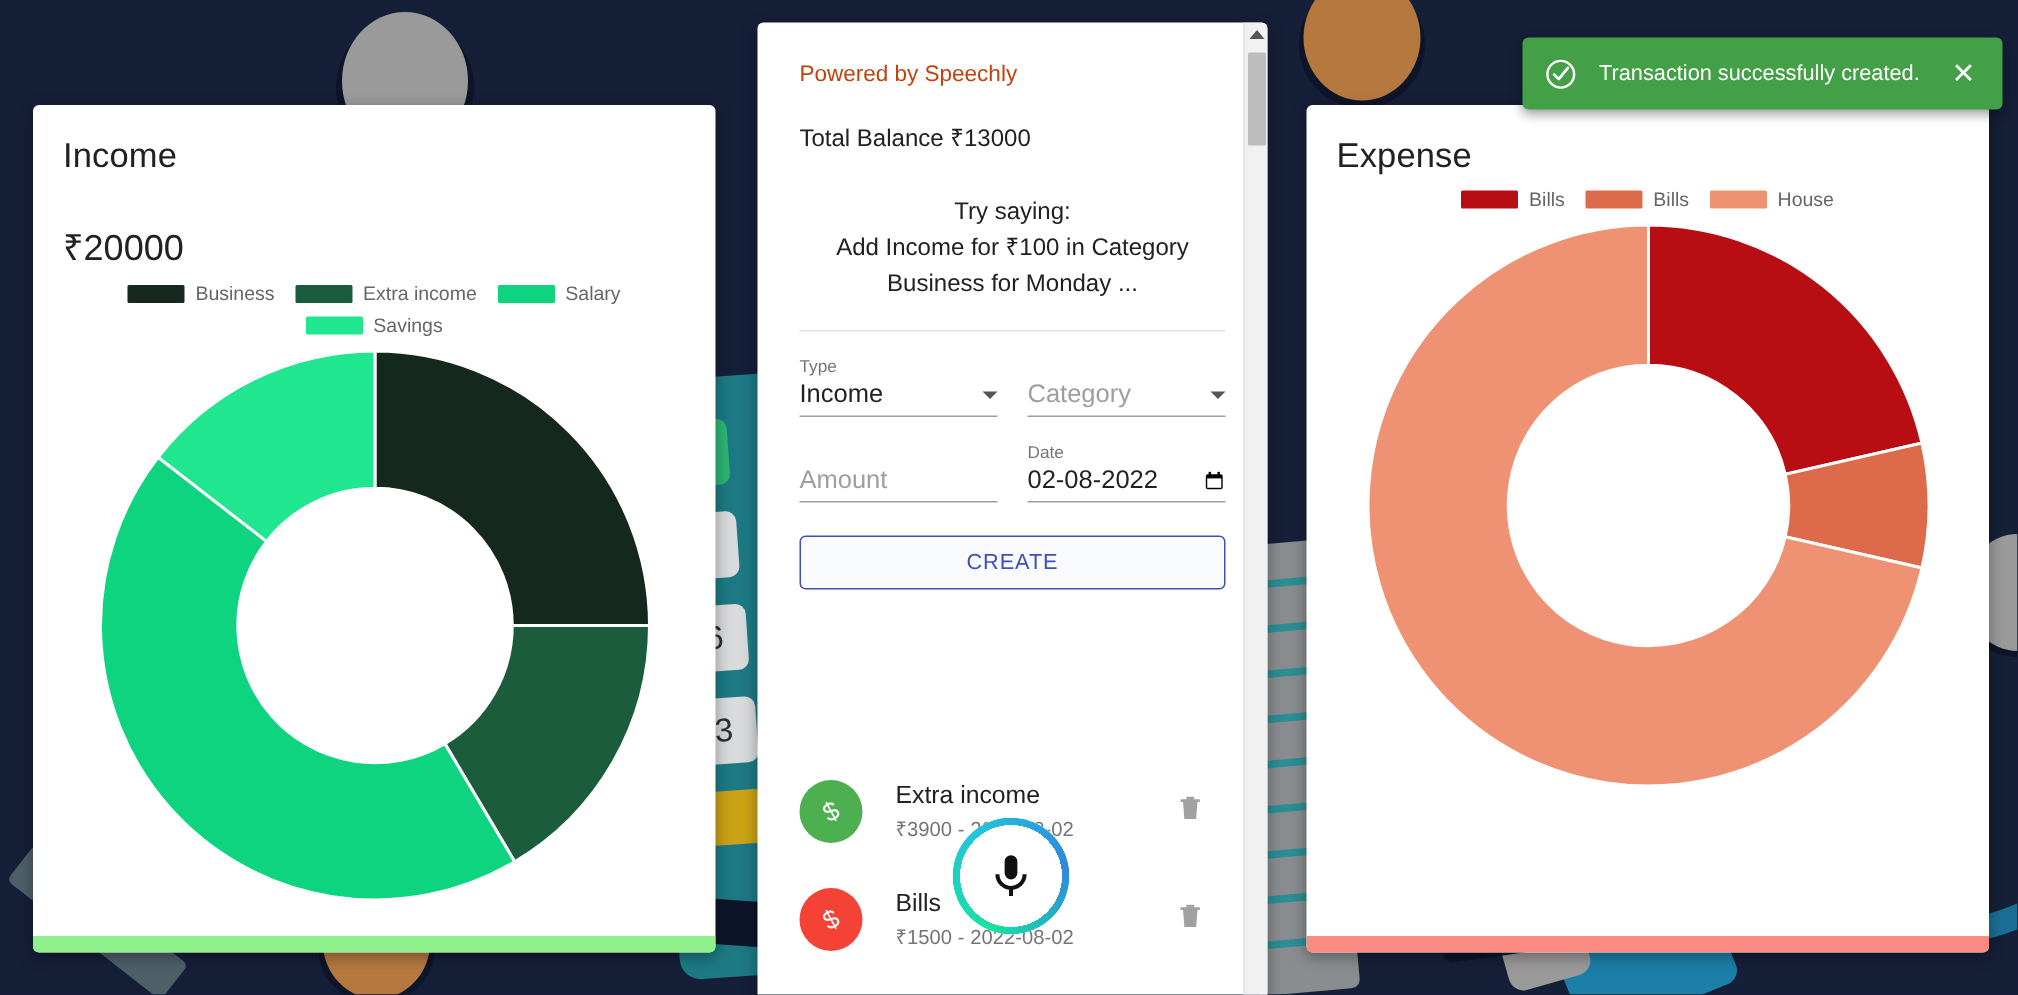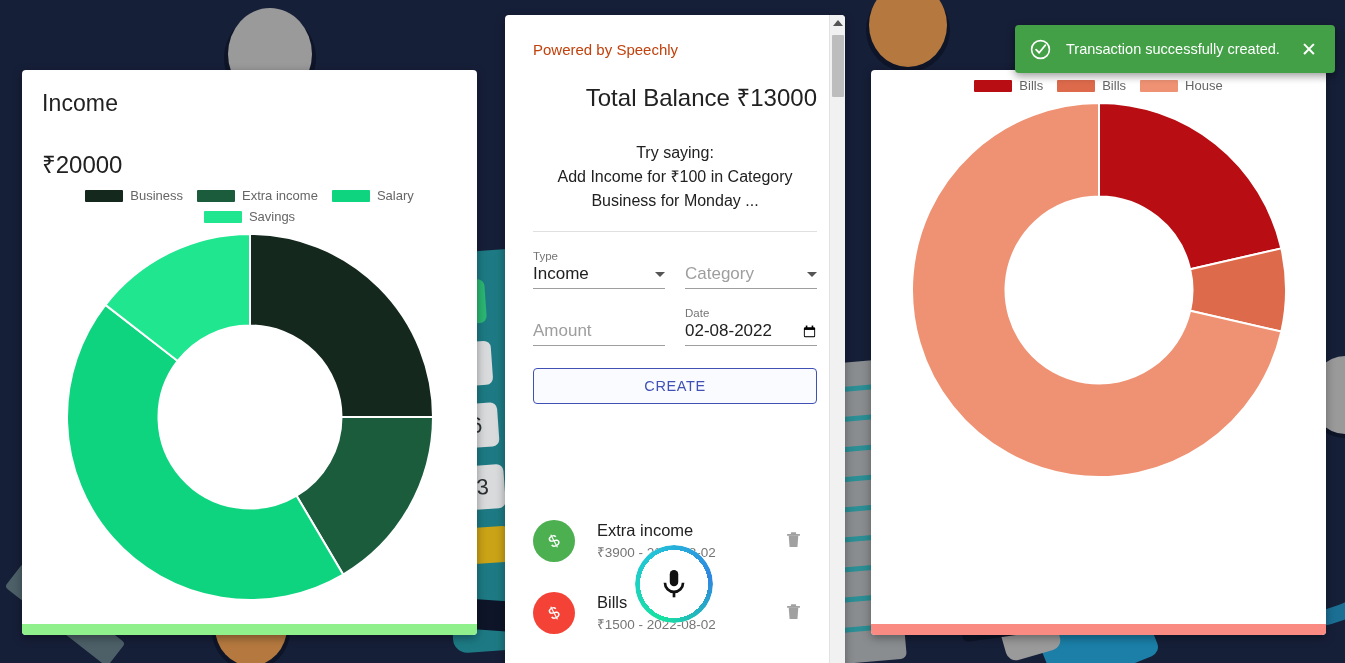"Total Balance ₹13000" .balance { font-size: 24px -> 16px; text-align: right -> left }
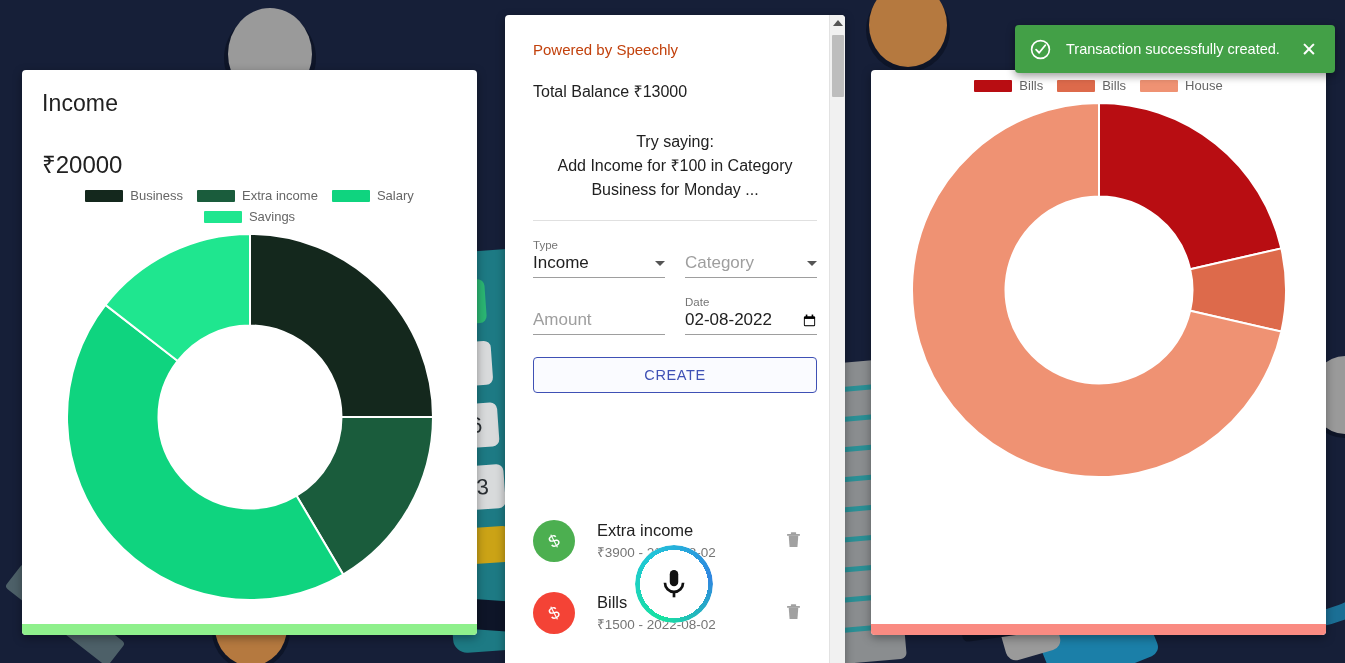"Expense" div.card-title { html: none -> <div>Expense</div> }
